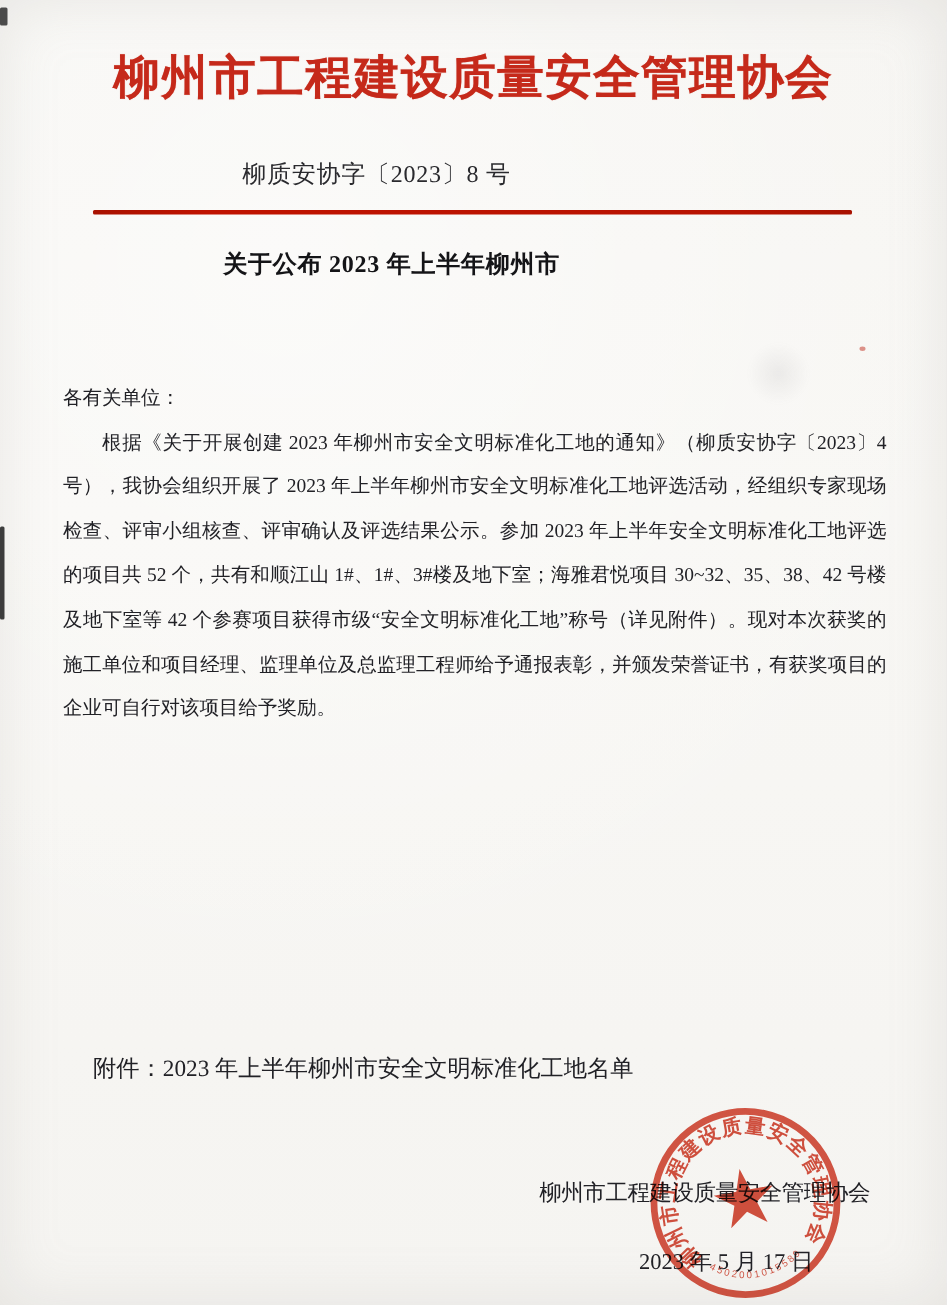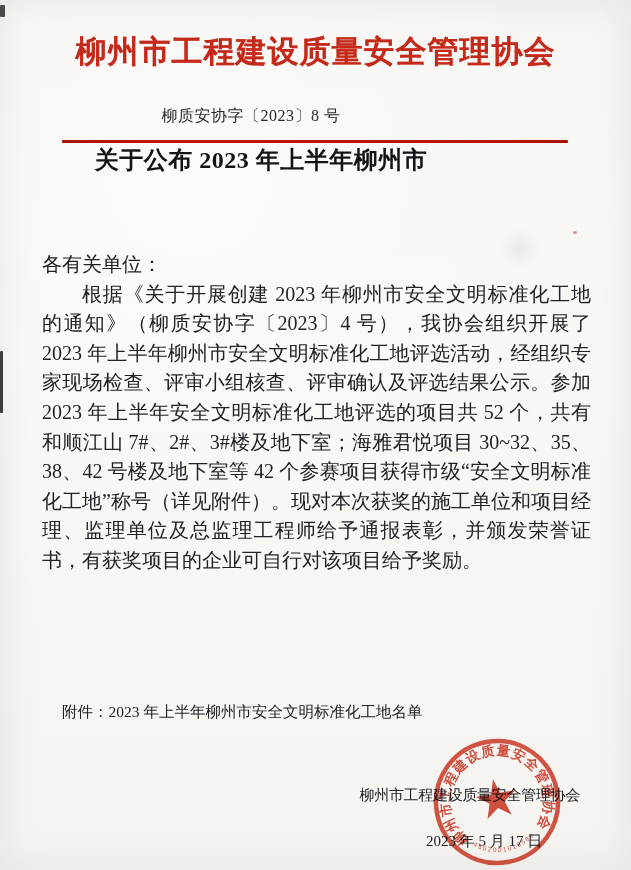"关于公布 2023 年上半年柳州市" .notice-title { font-size: 24px -> 16px; top: 143px -> 160px }
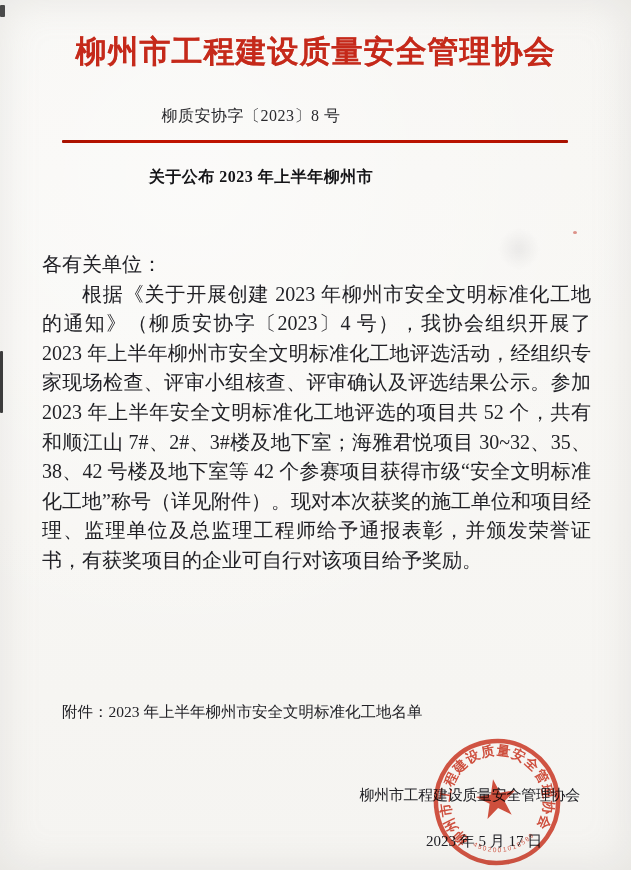"各有关单位：" .body-text { font-size: 20px -> 13px }
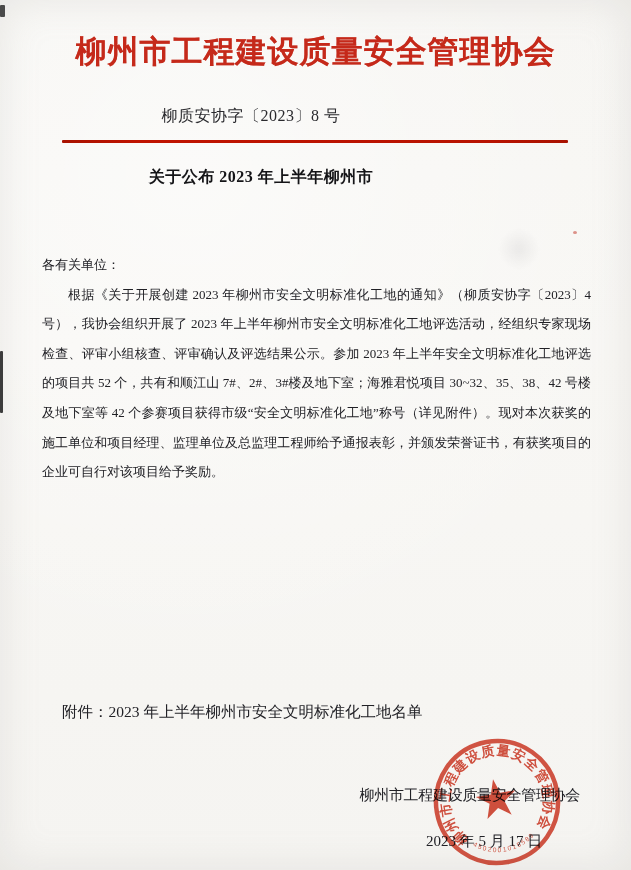"根据《关于开展创建 2023" p { text: 7#、2 -> 1#、1 }
